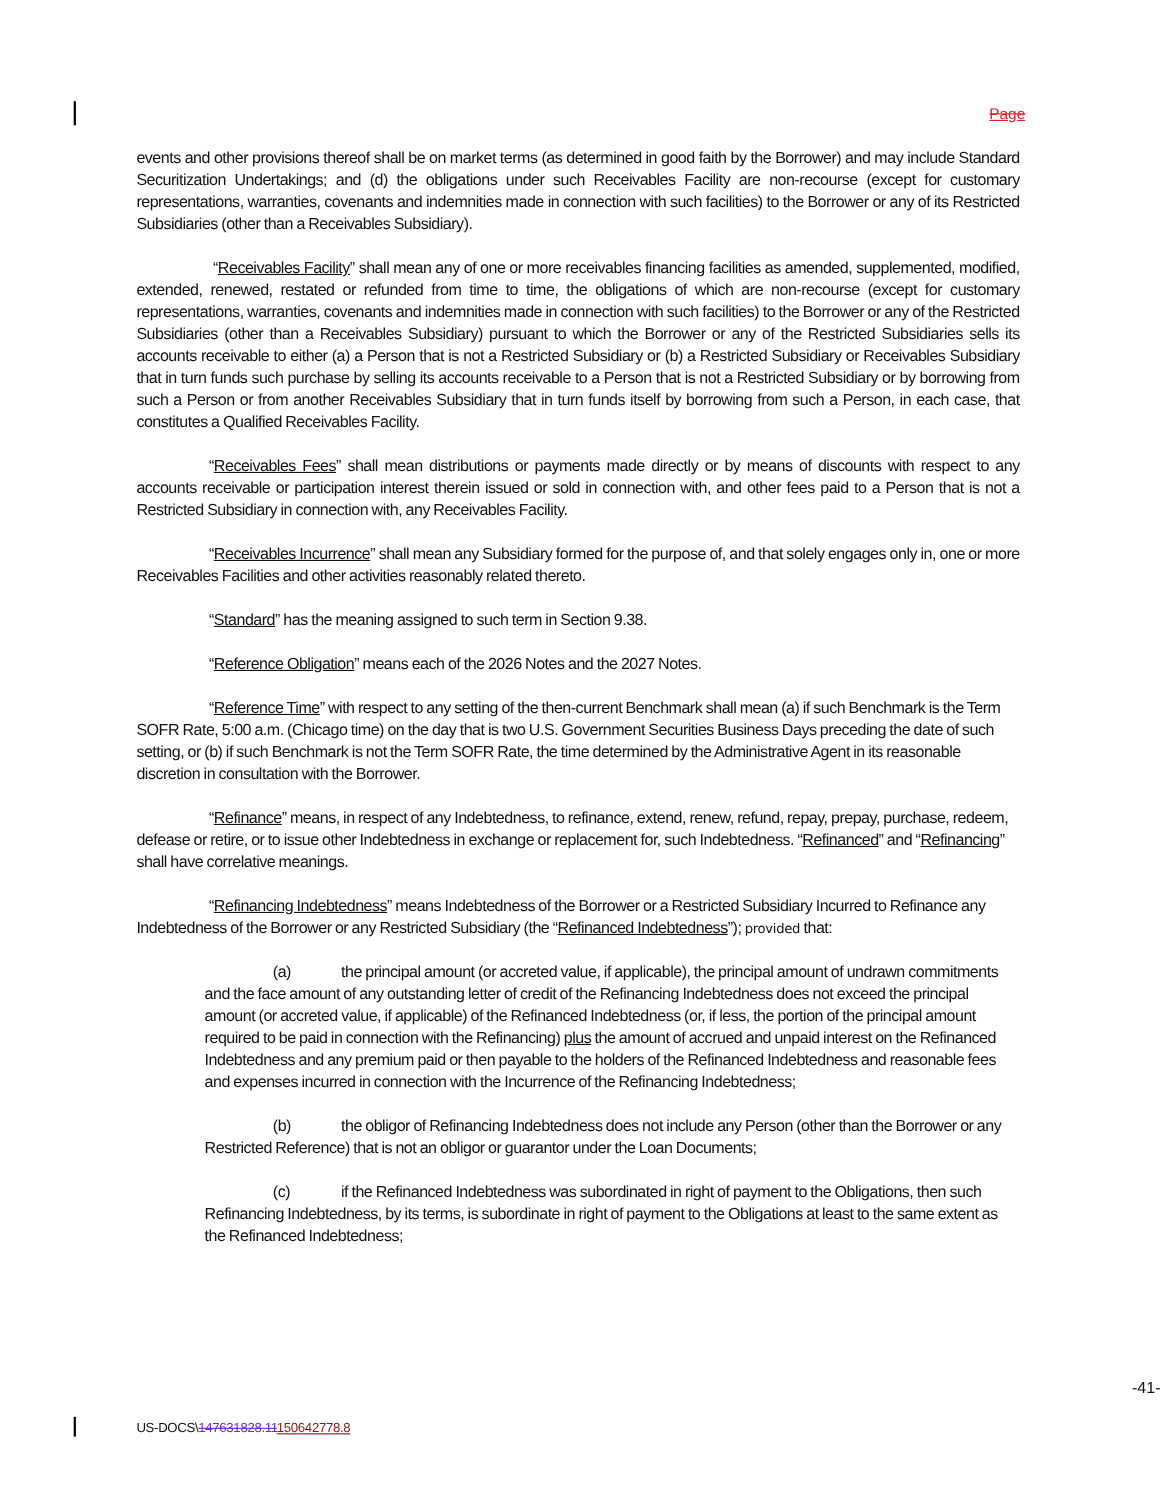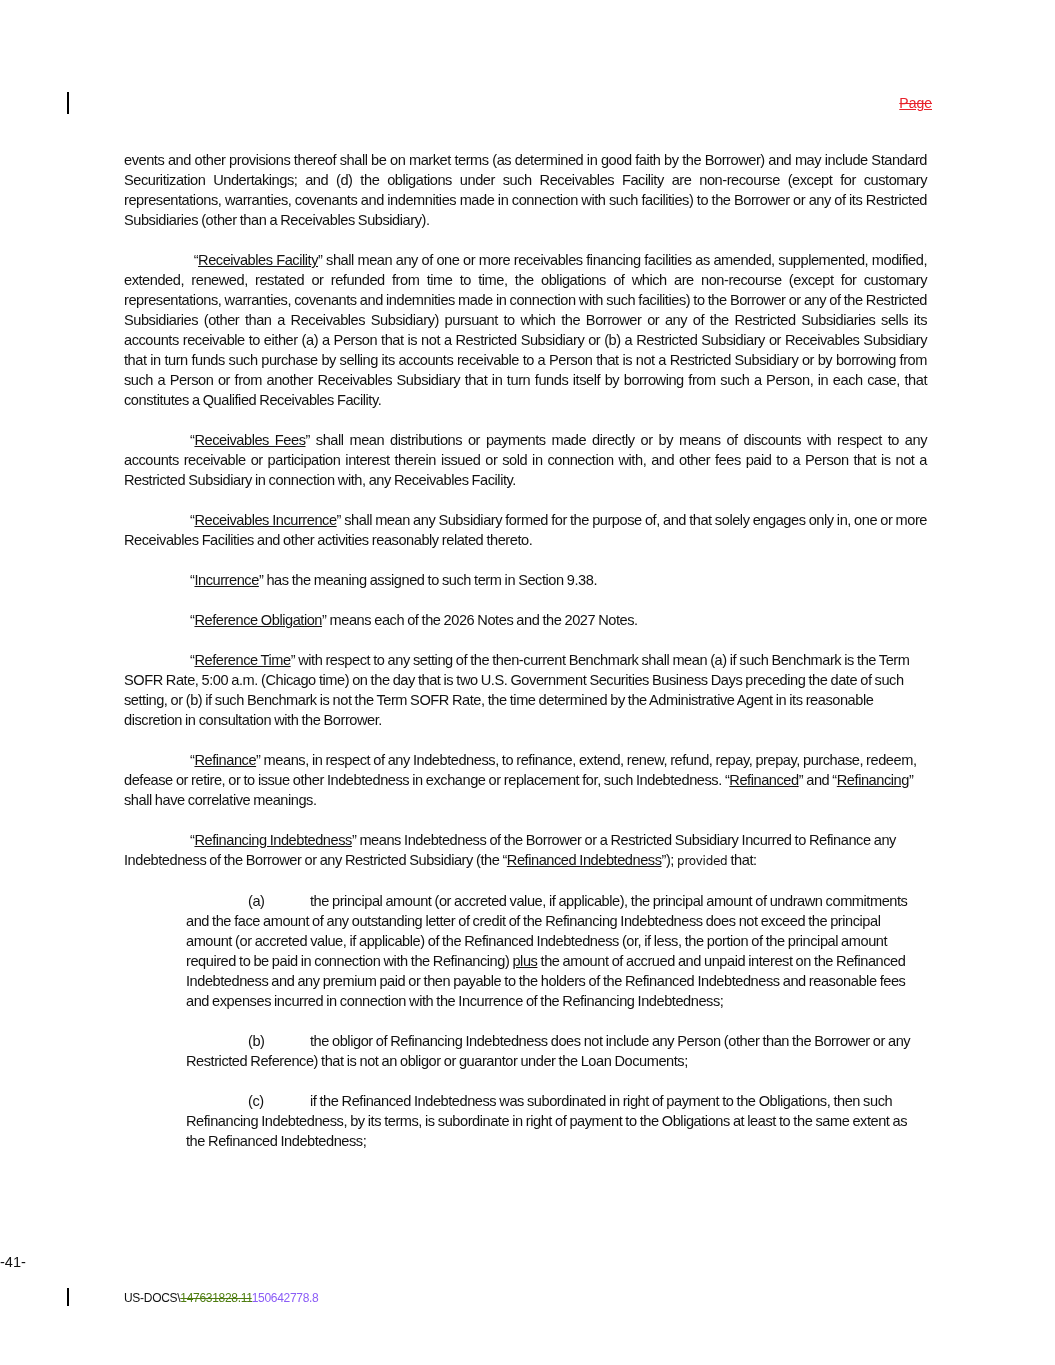"events and other provisions thereof" .p { margin: 16px 0 20px 0 -> 0 0 20px 0 }
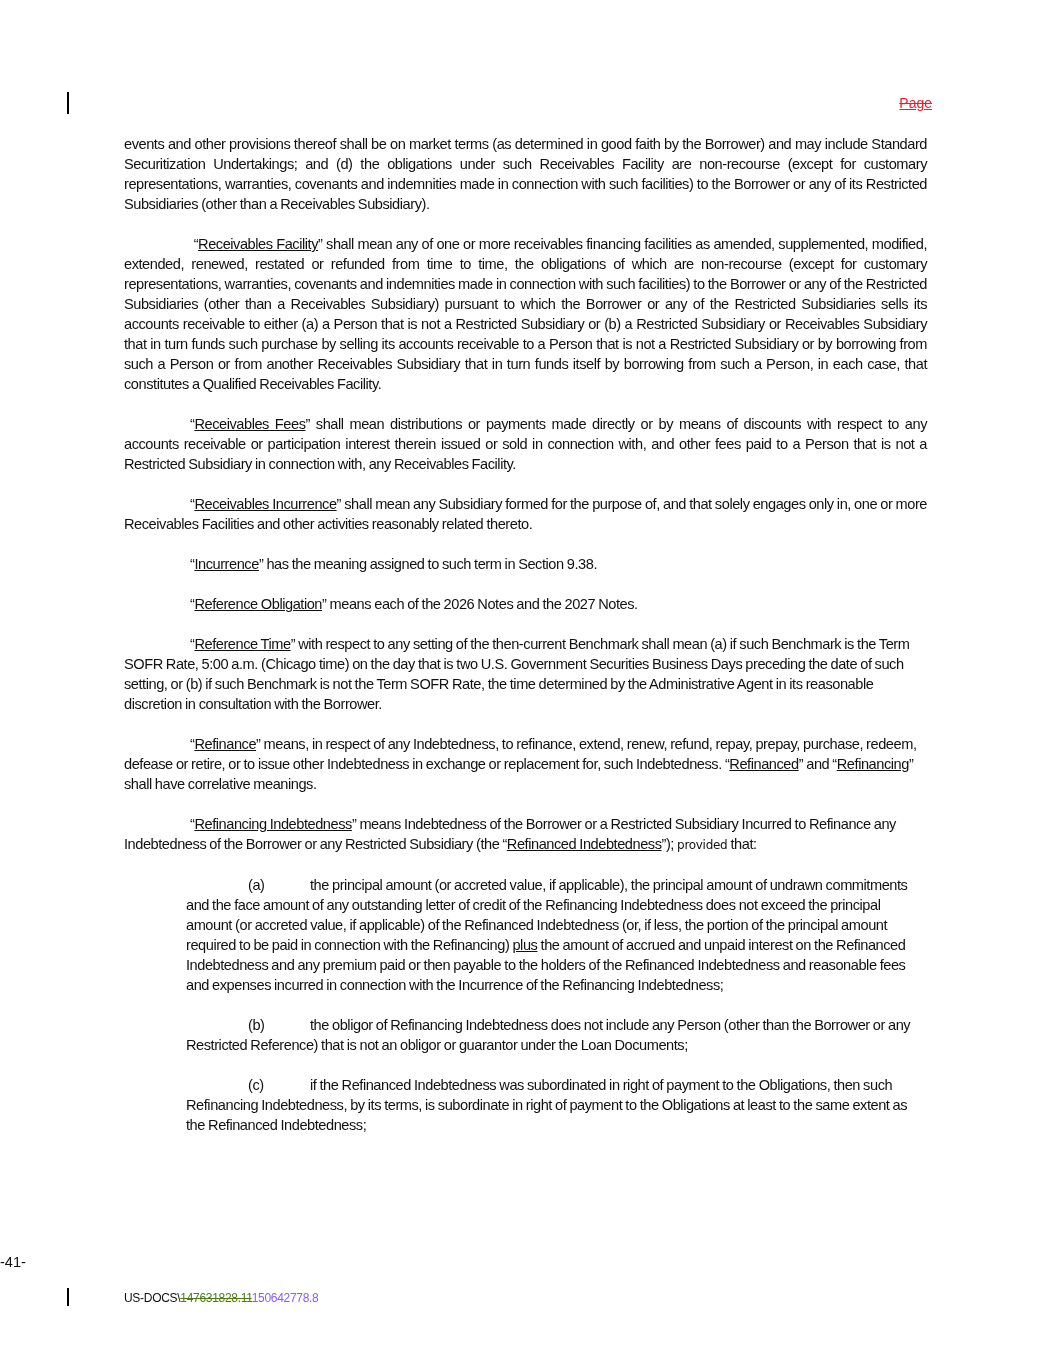"Incurrence" span.u { text: Incurrence -> Standard }
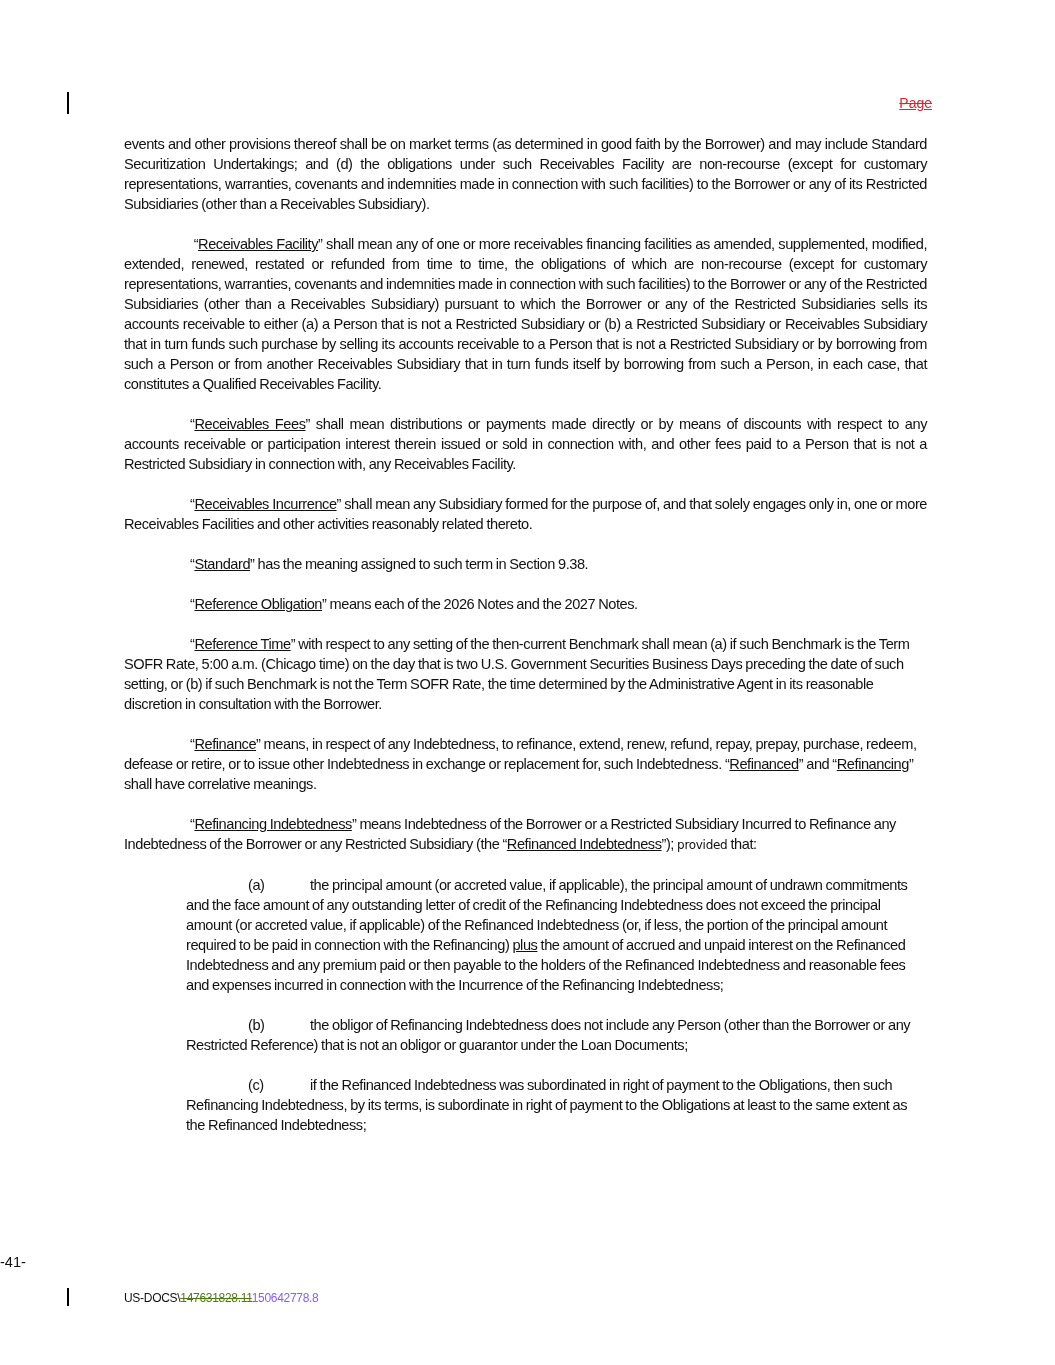"-41-" .page-num { text-align: left -> right }
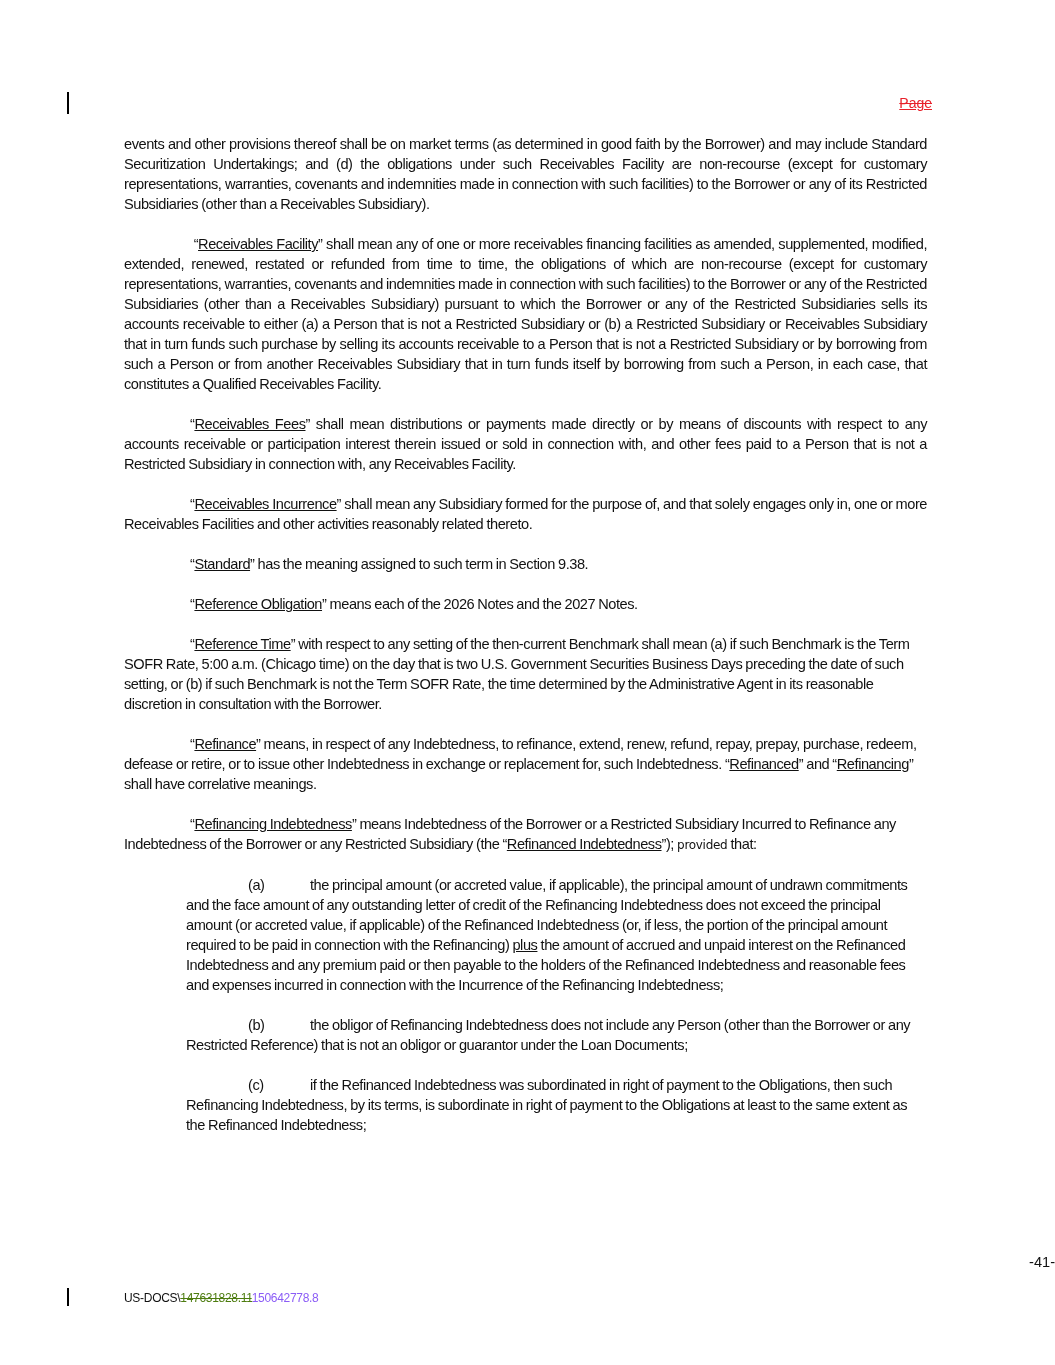"147631828.11" .del { color: #4d7c0f -> #6d28d9 }
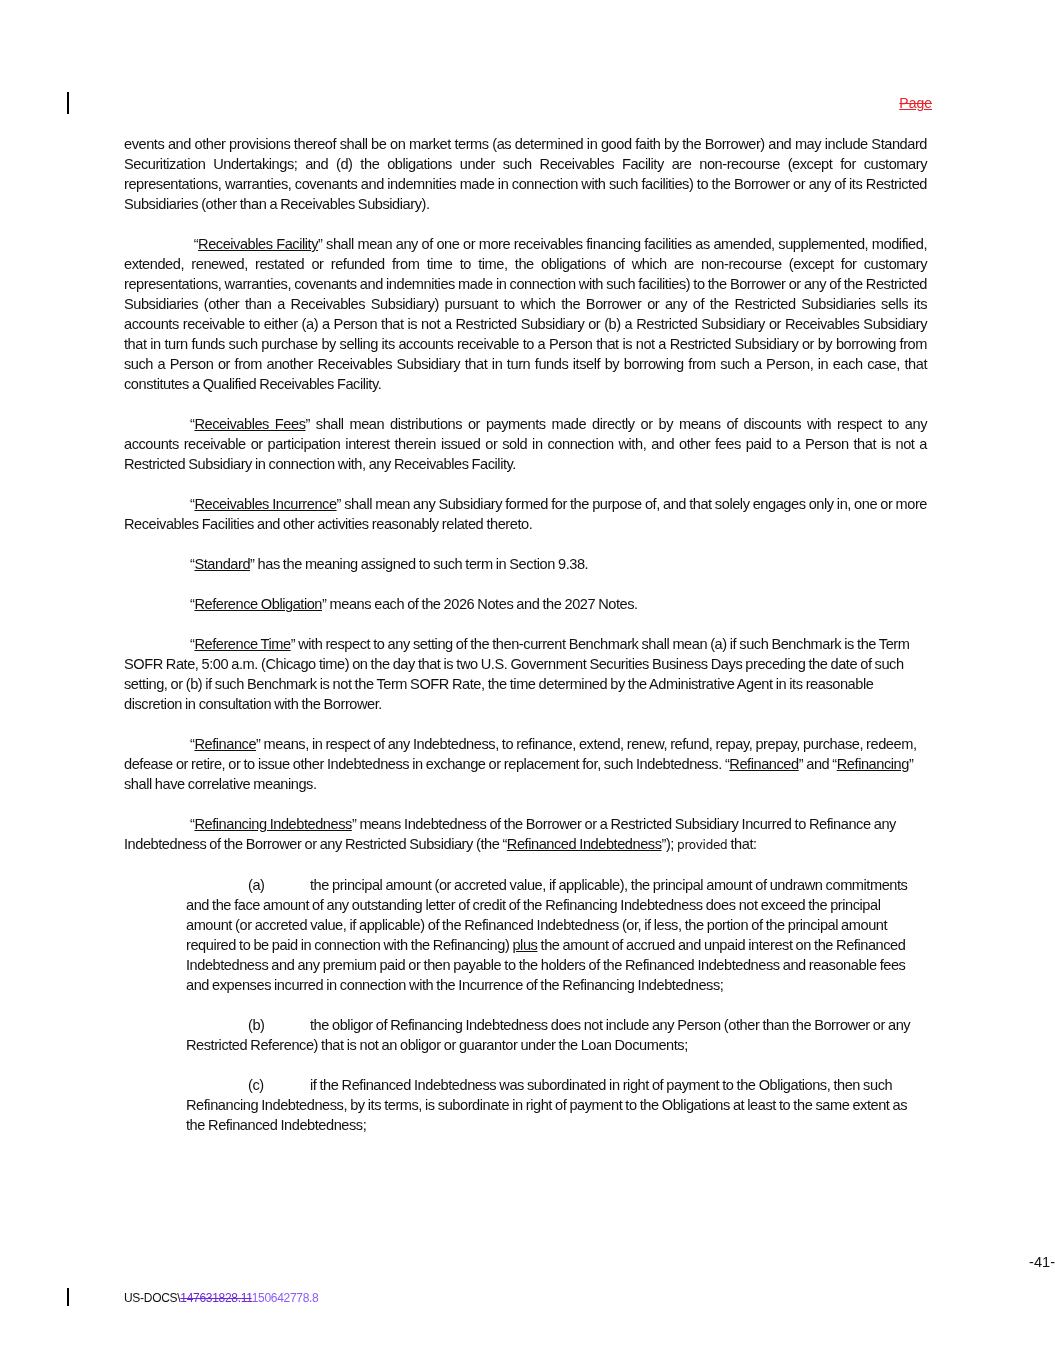"150642778.8" .ins { color: #8b5cf6 -> #7f1d1d; text-decoration: none -> underline }
